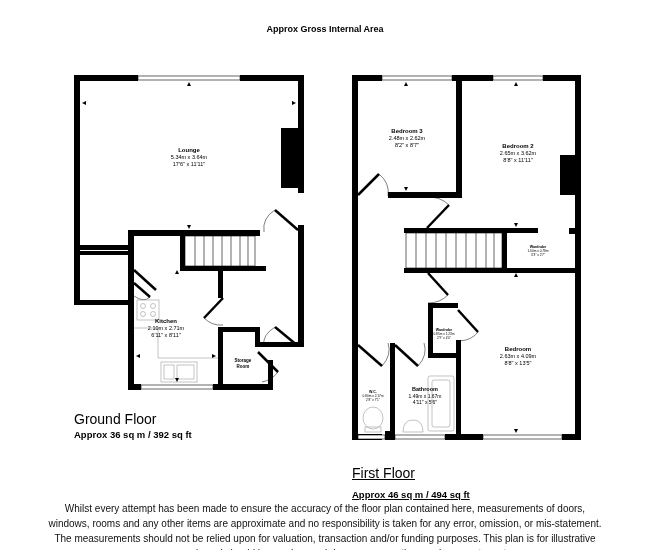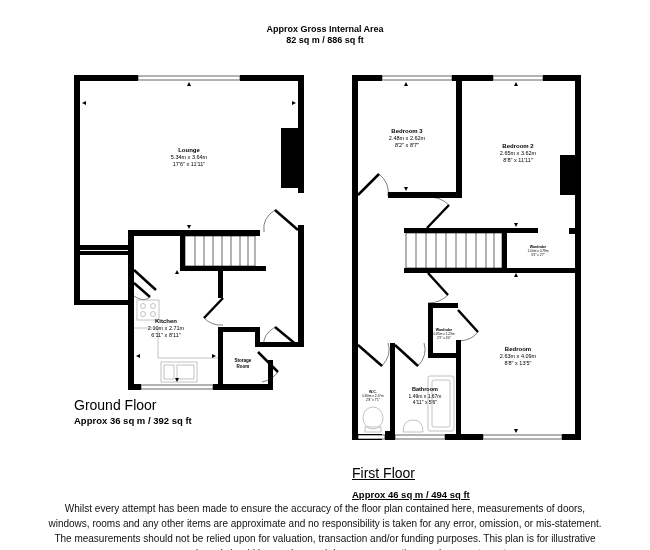"82 sq m / 886" div { html: <div>82 sq m / 886 sq ft</div> -> none }
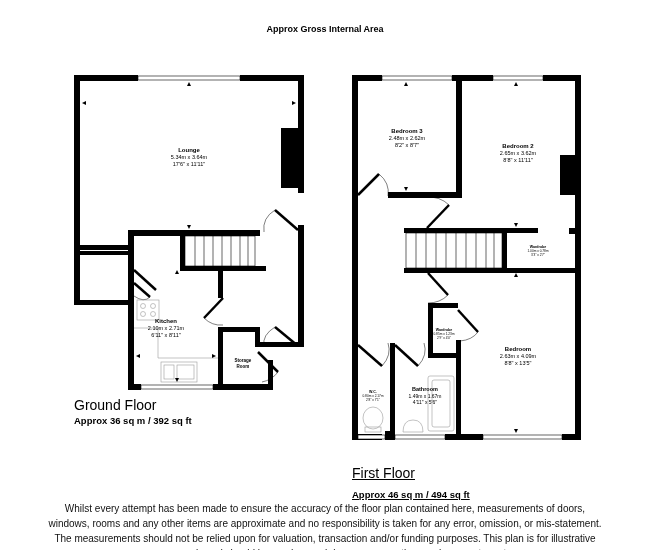"Ground Floor" div.abs { top: 397px -> 411px }
